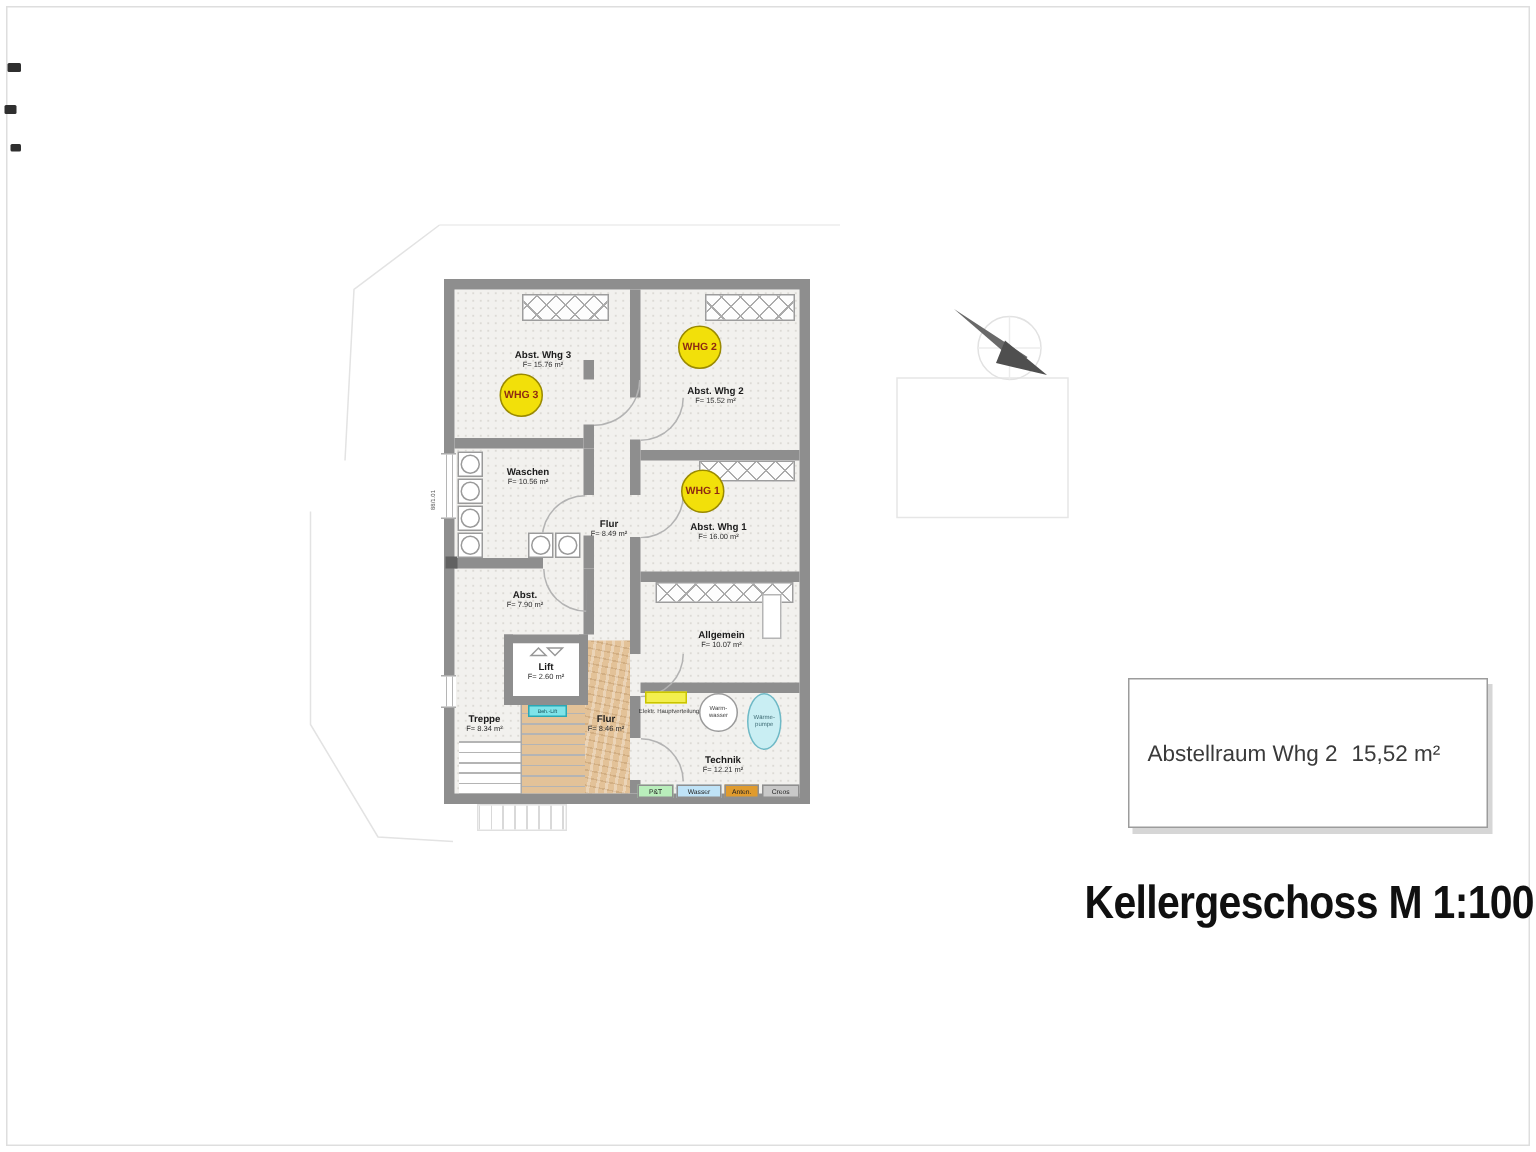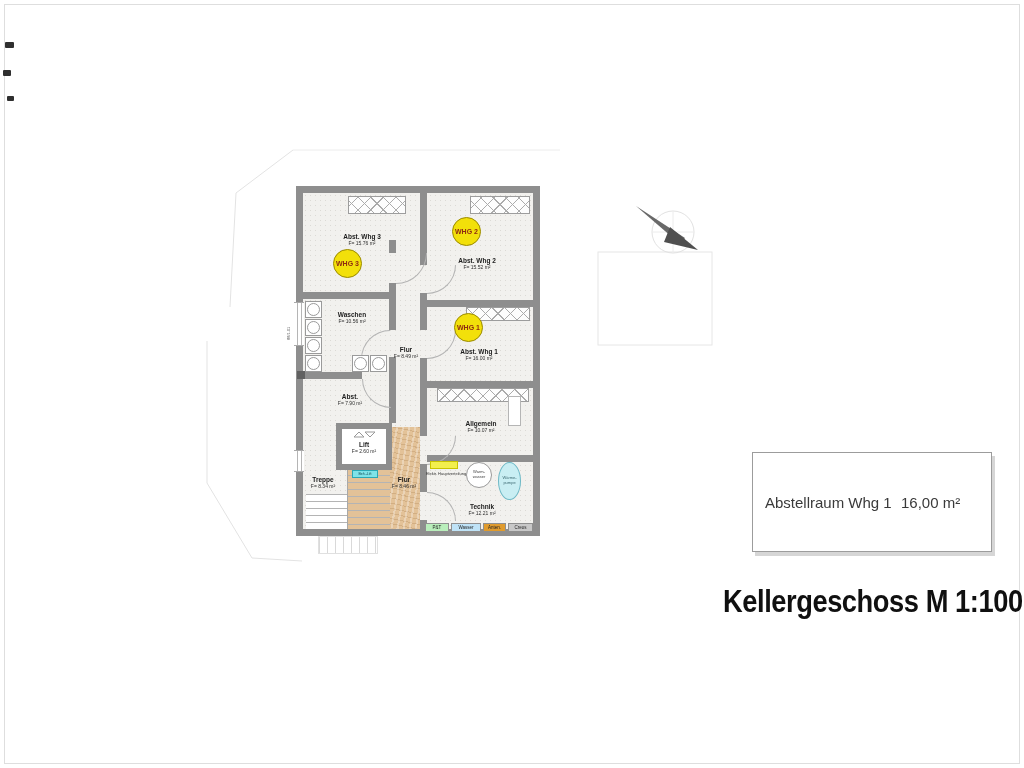"Abstellraum Whg 1" div.sumrow { html: <div> <span>Abstellraum Whg 1</span> <span>16,00 m²</span> </div> -> none }
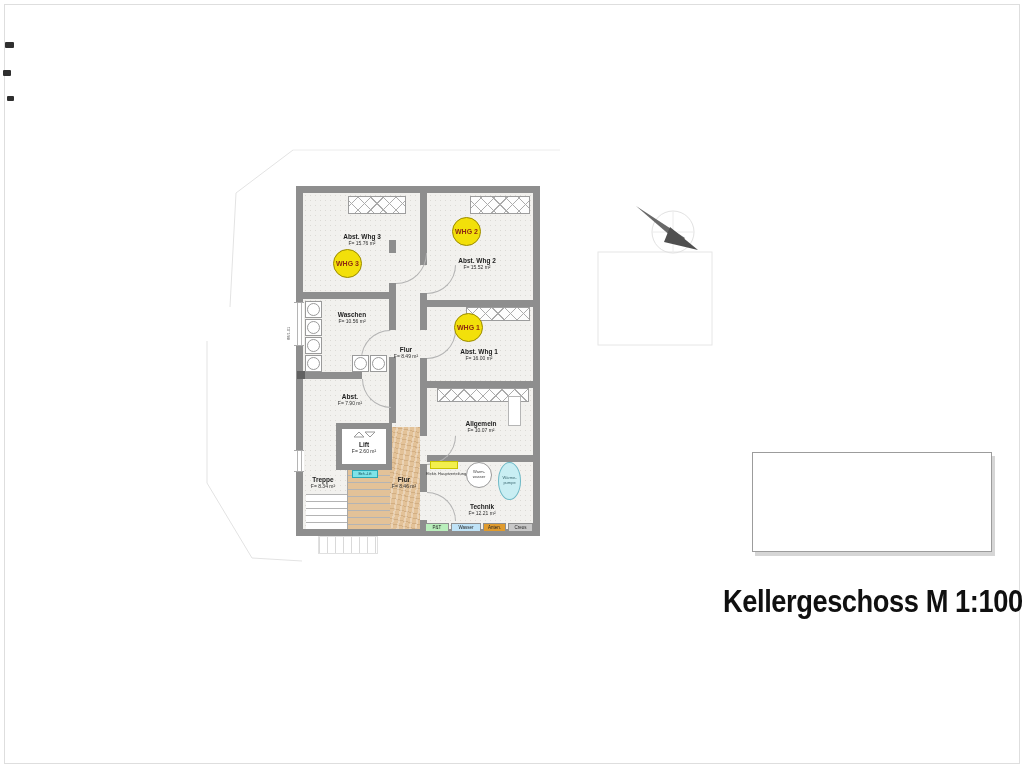"Abstellraum Whg 2" div.sumrow { html: none -> <div> <span>Abstellraum Whg 2</span> <span>15,52 m²</span> </div> }
